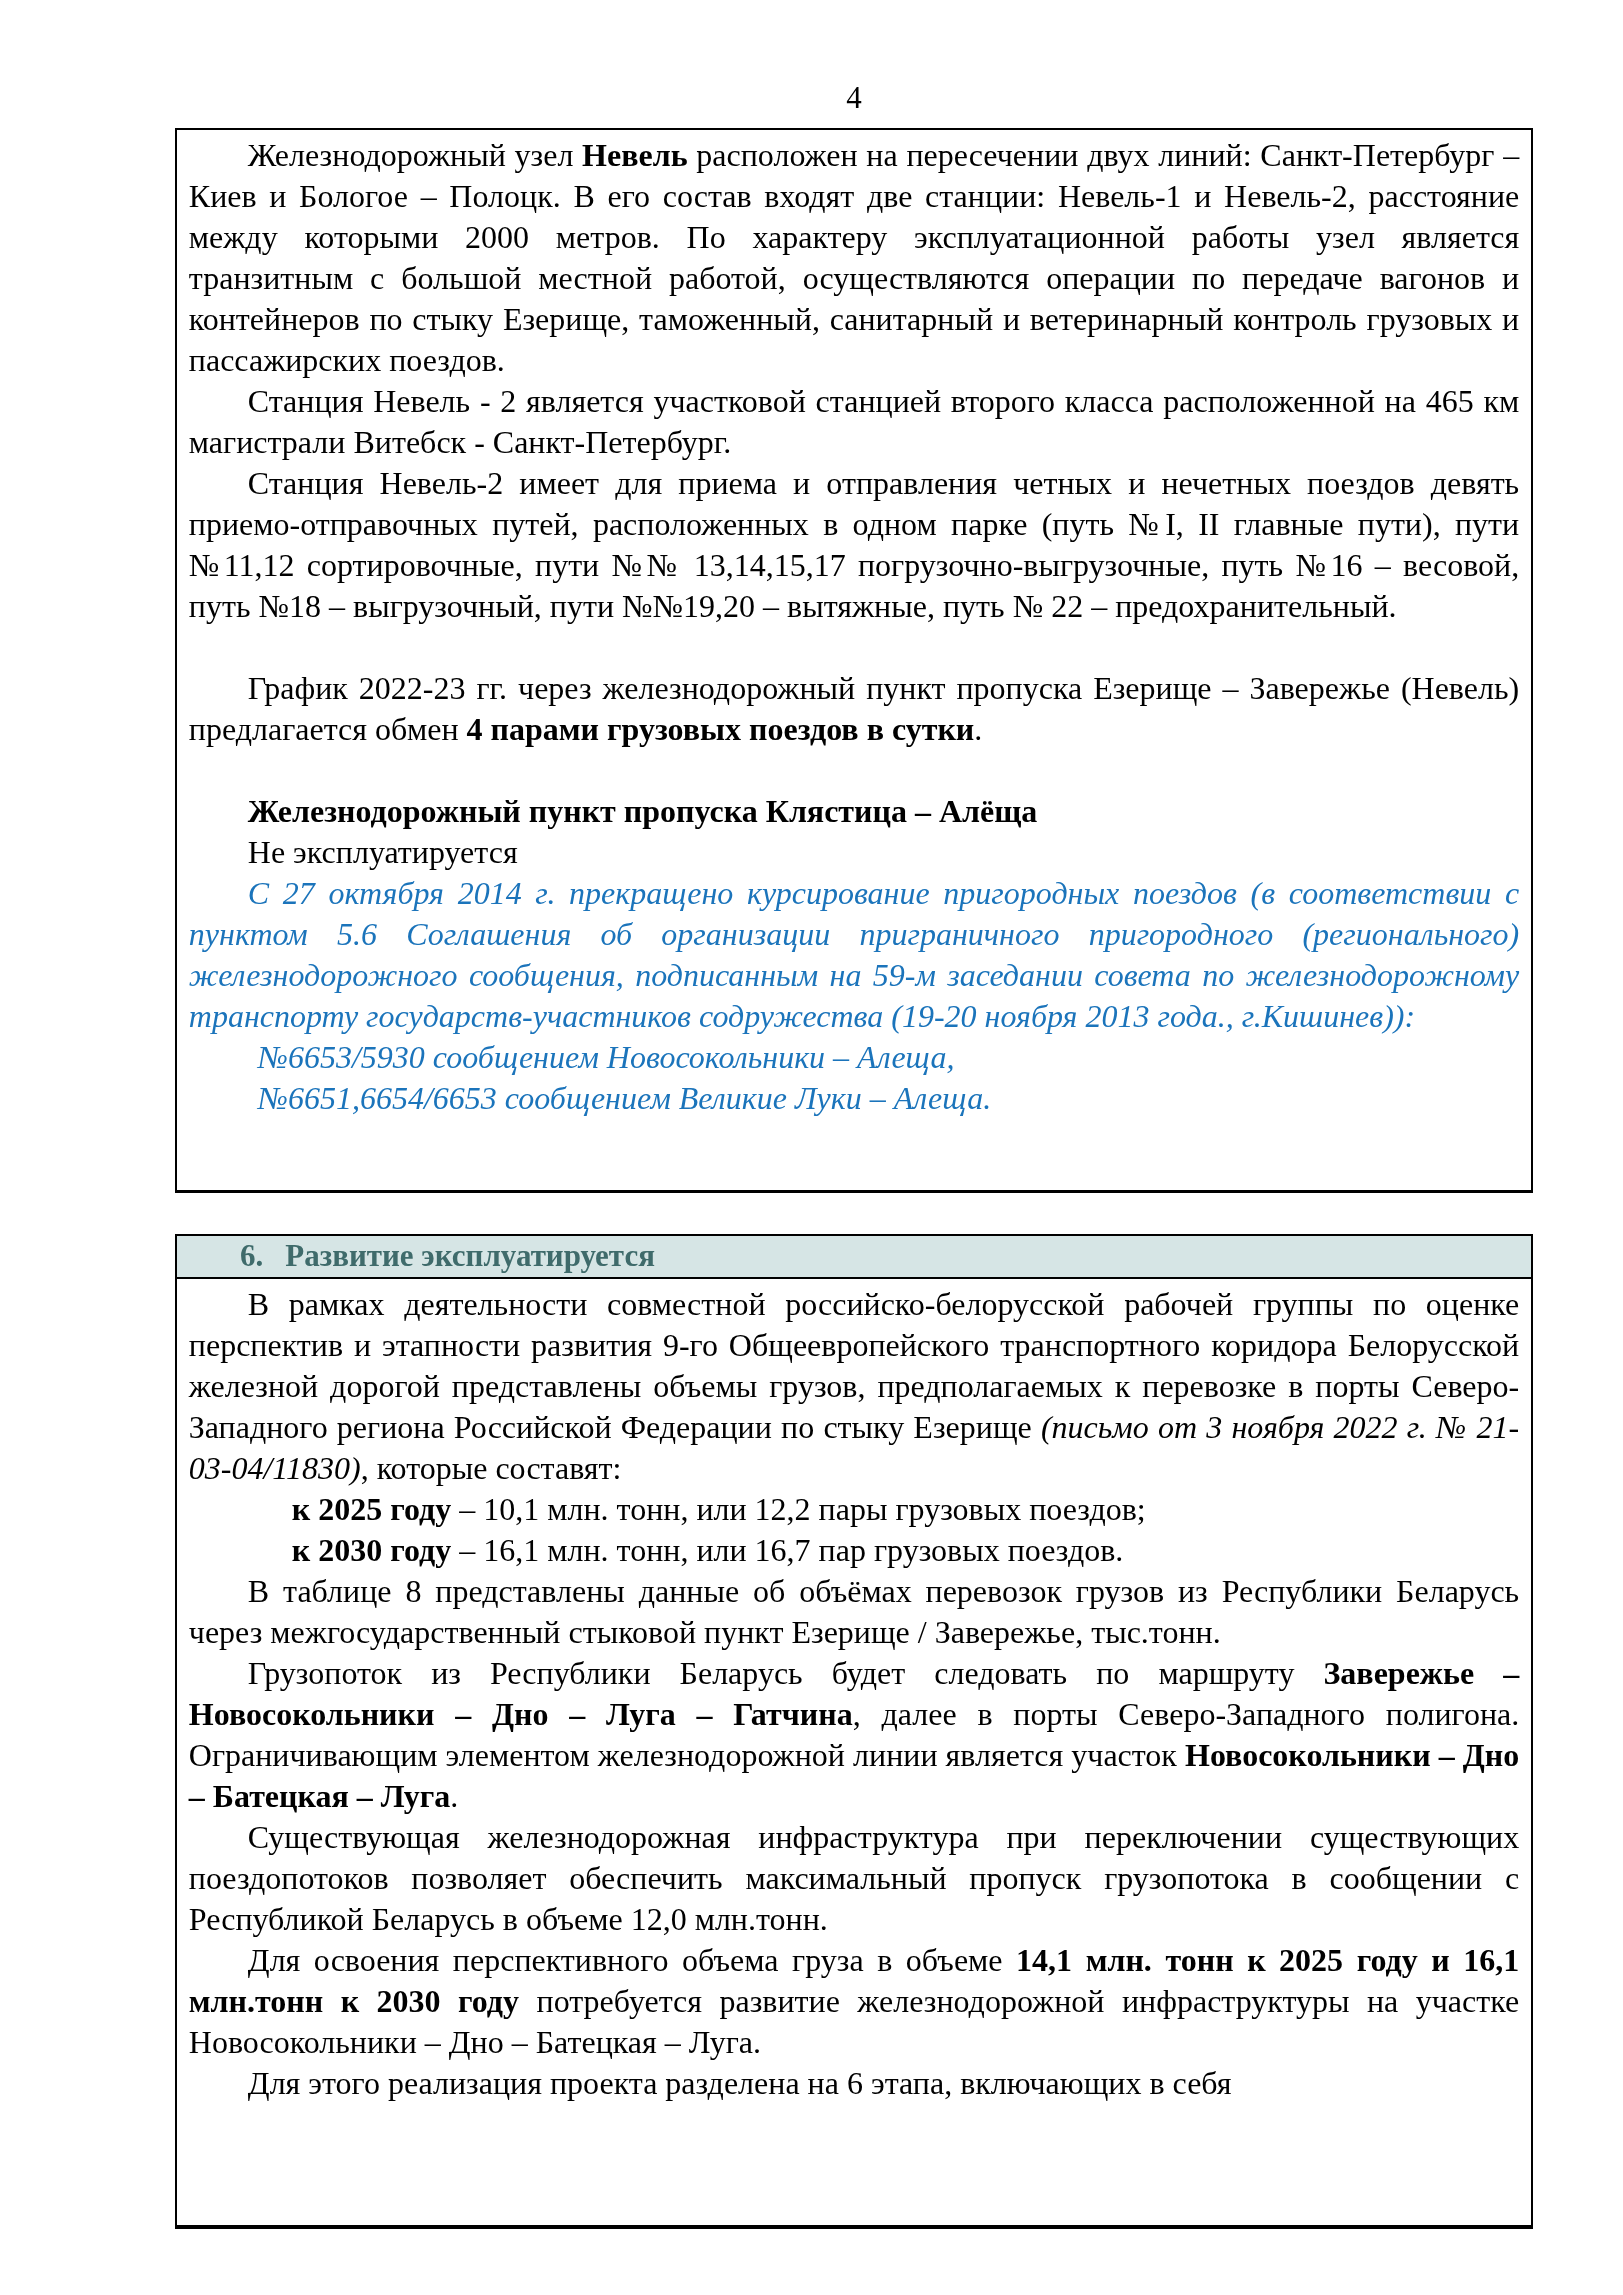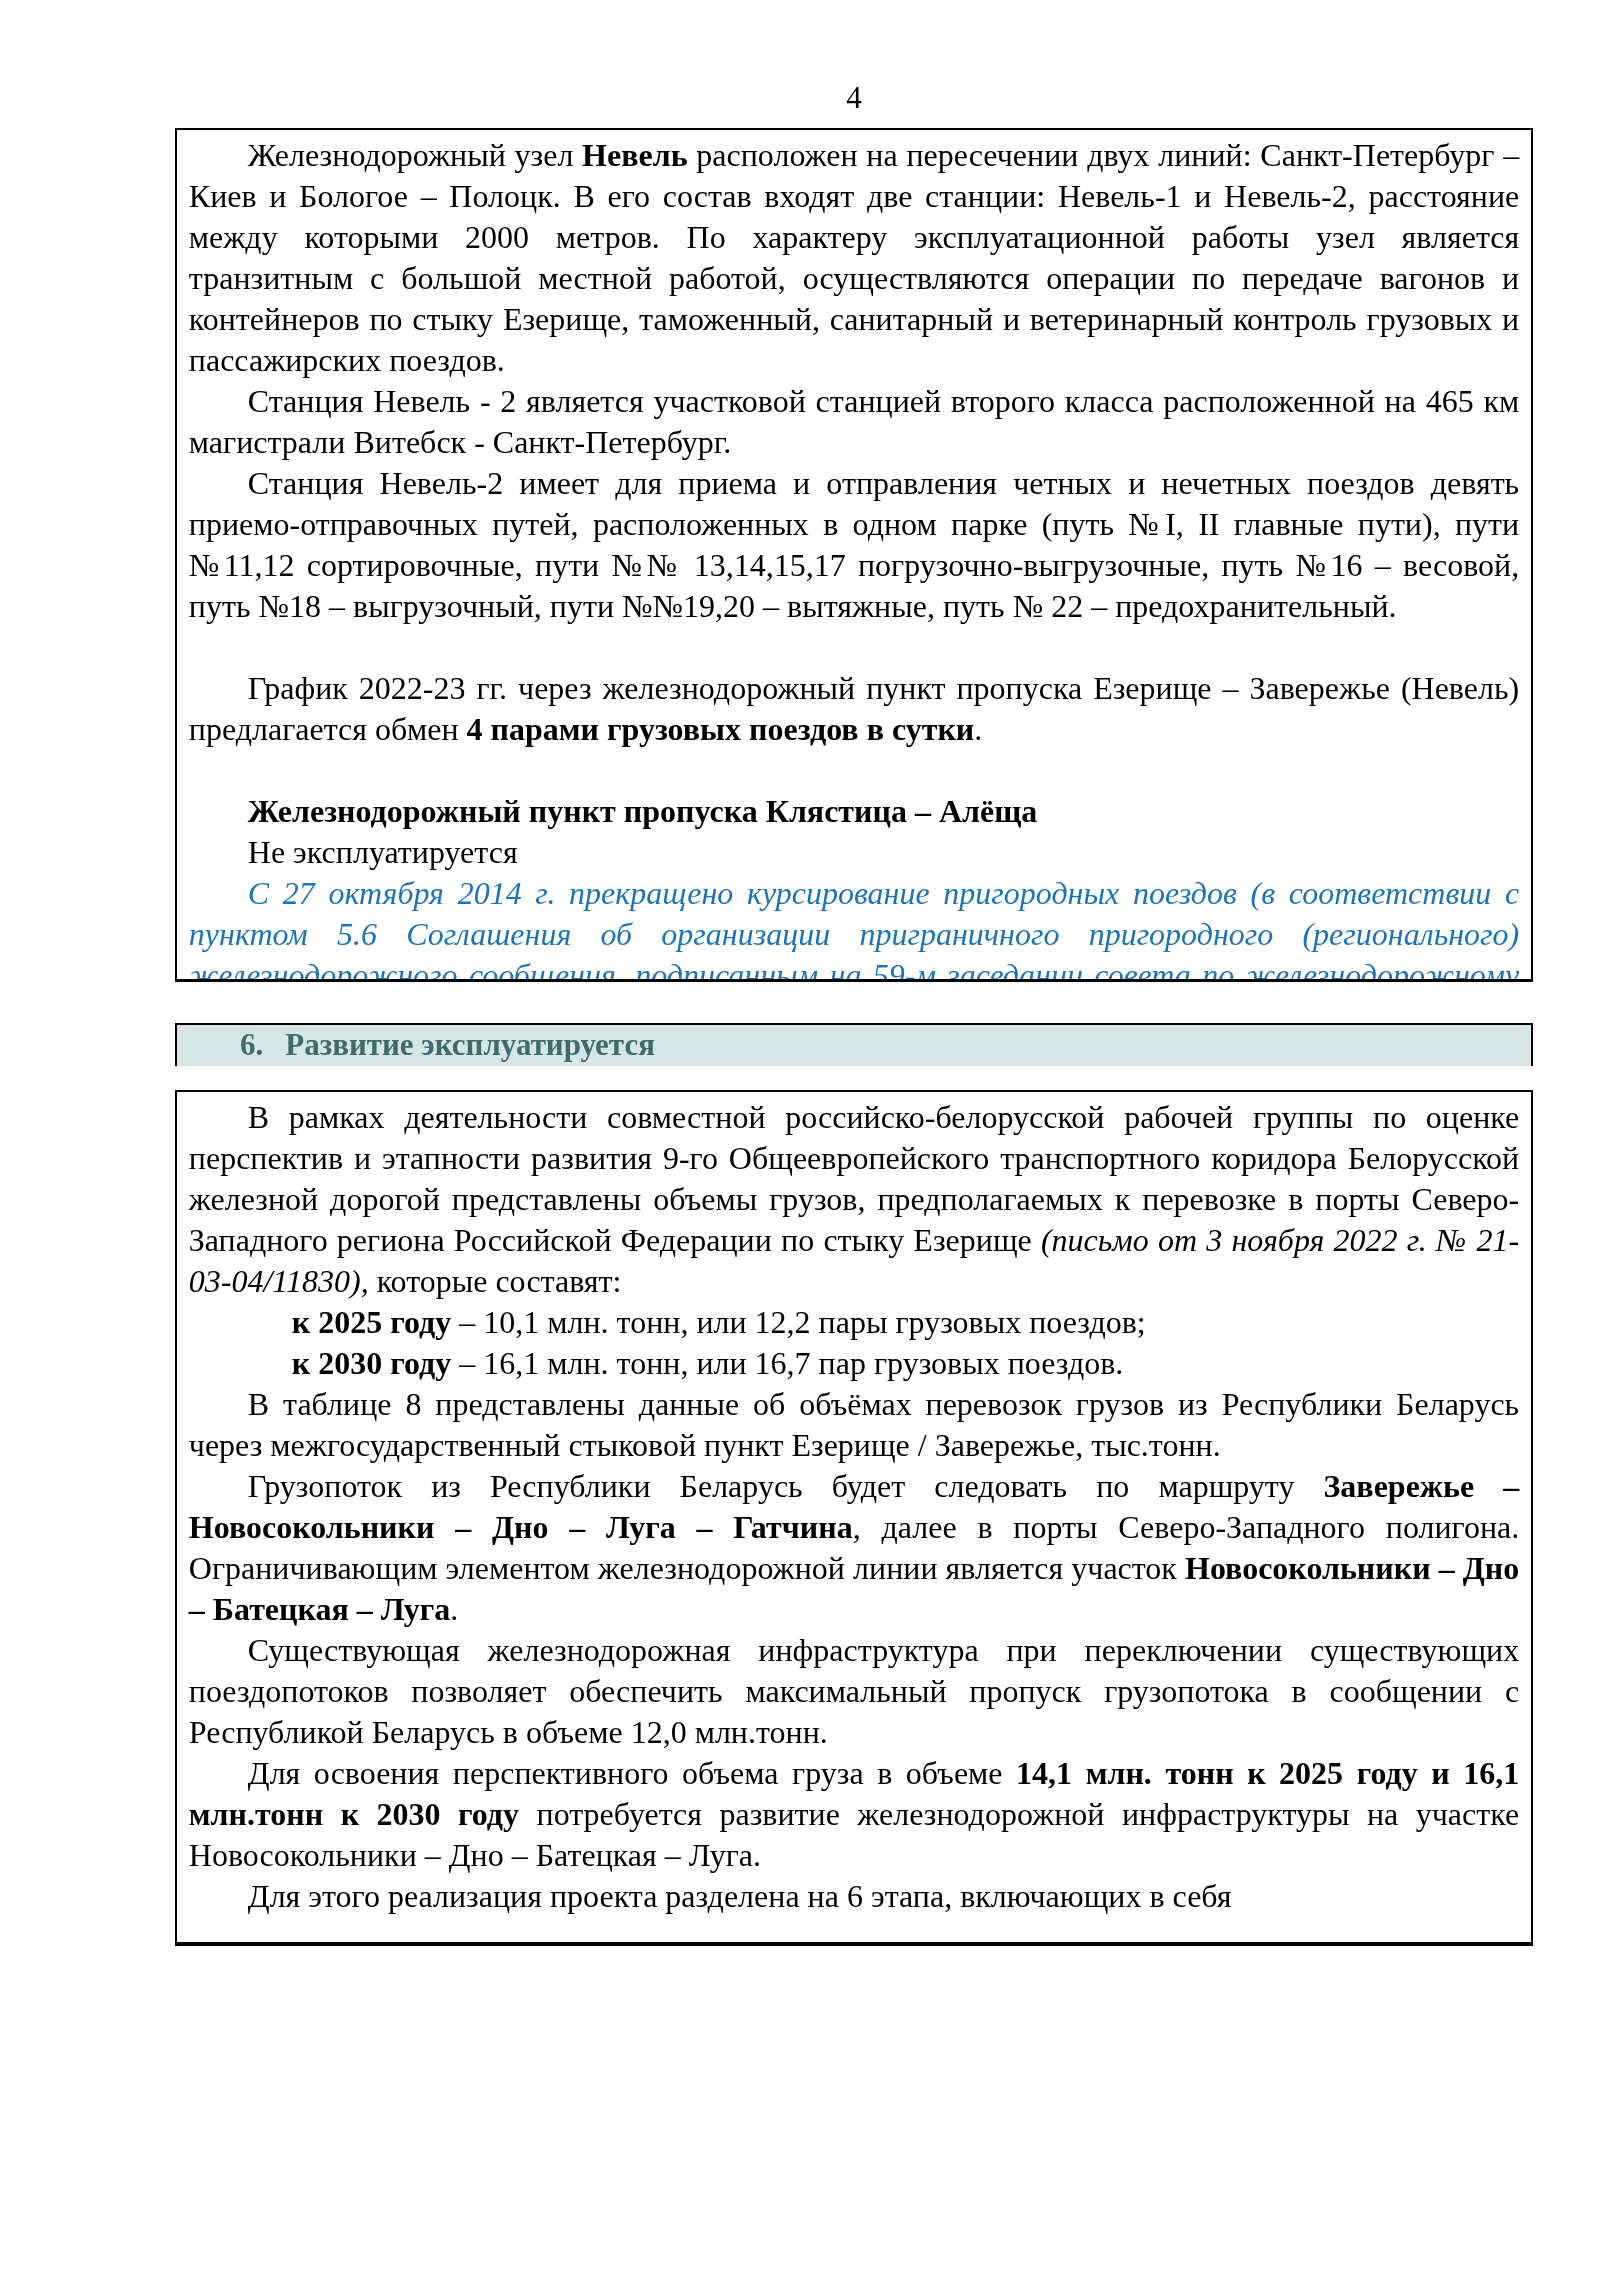"Железнодорожный узел Невель расположен" .box1 { height: 854px -> 1065px }
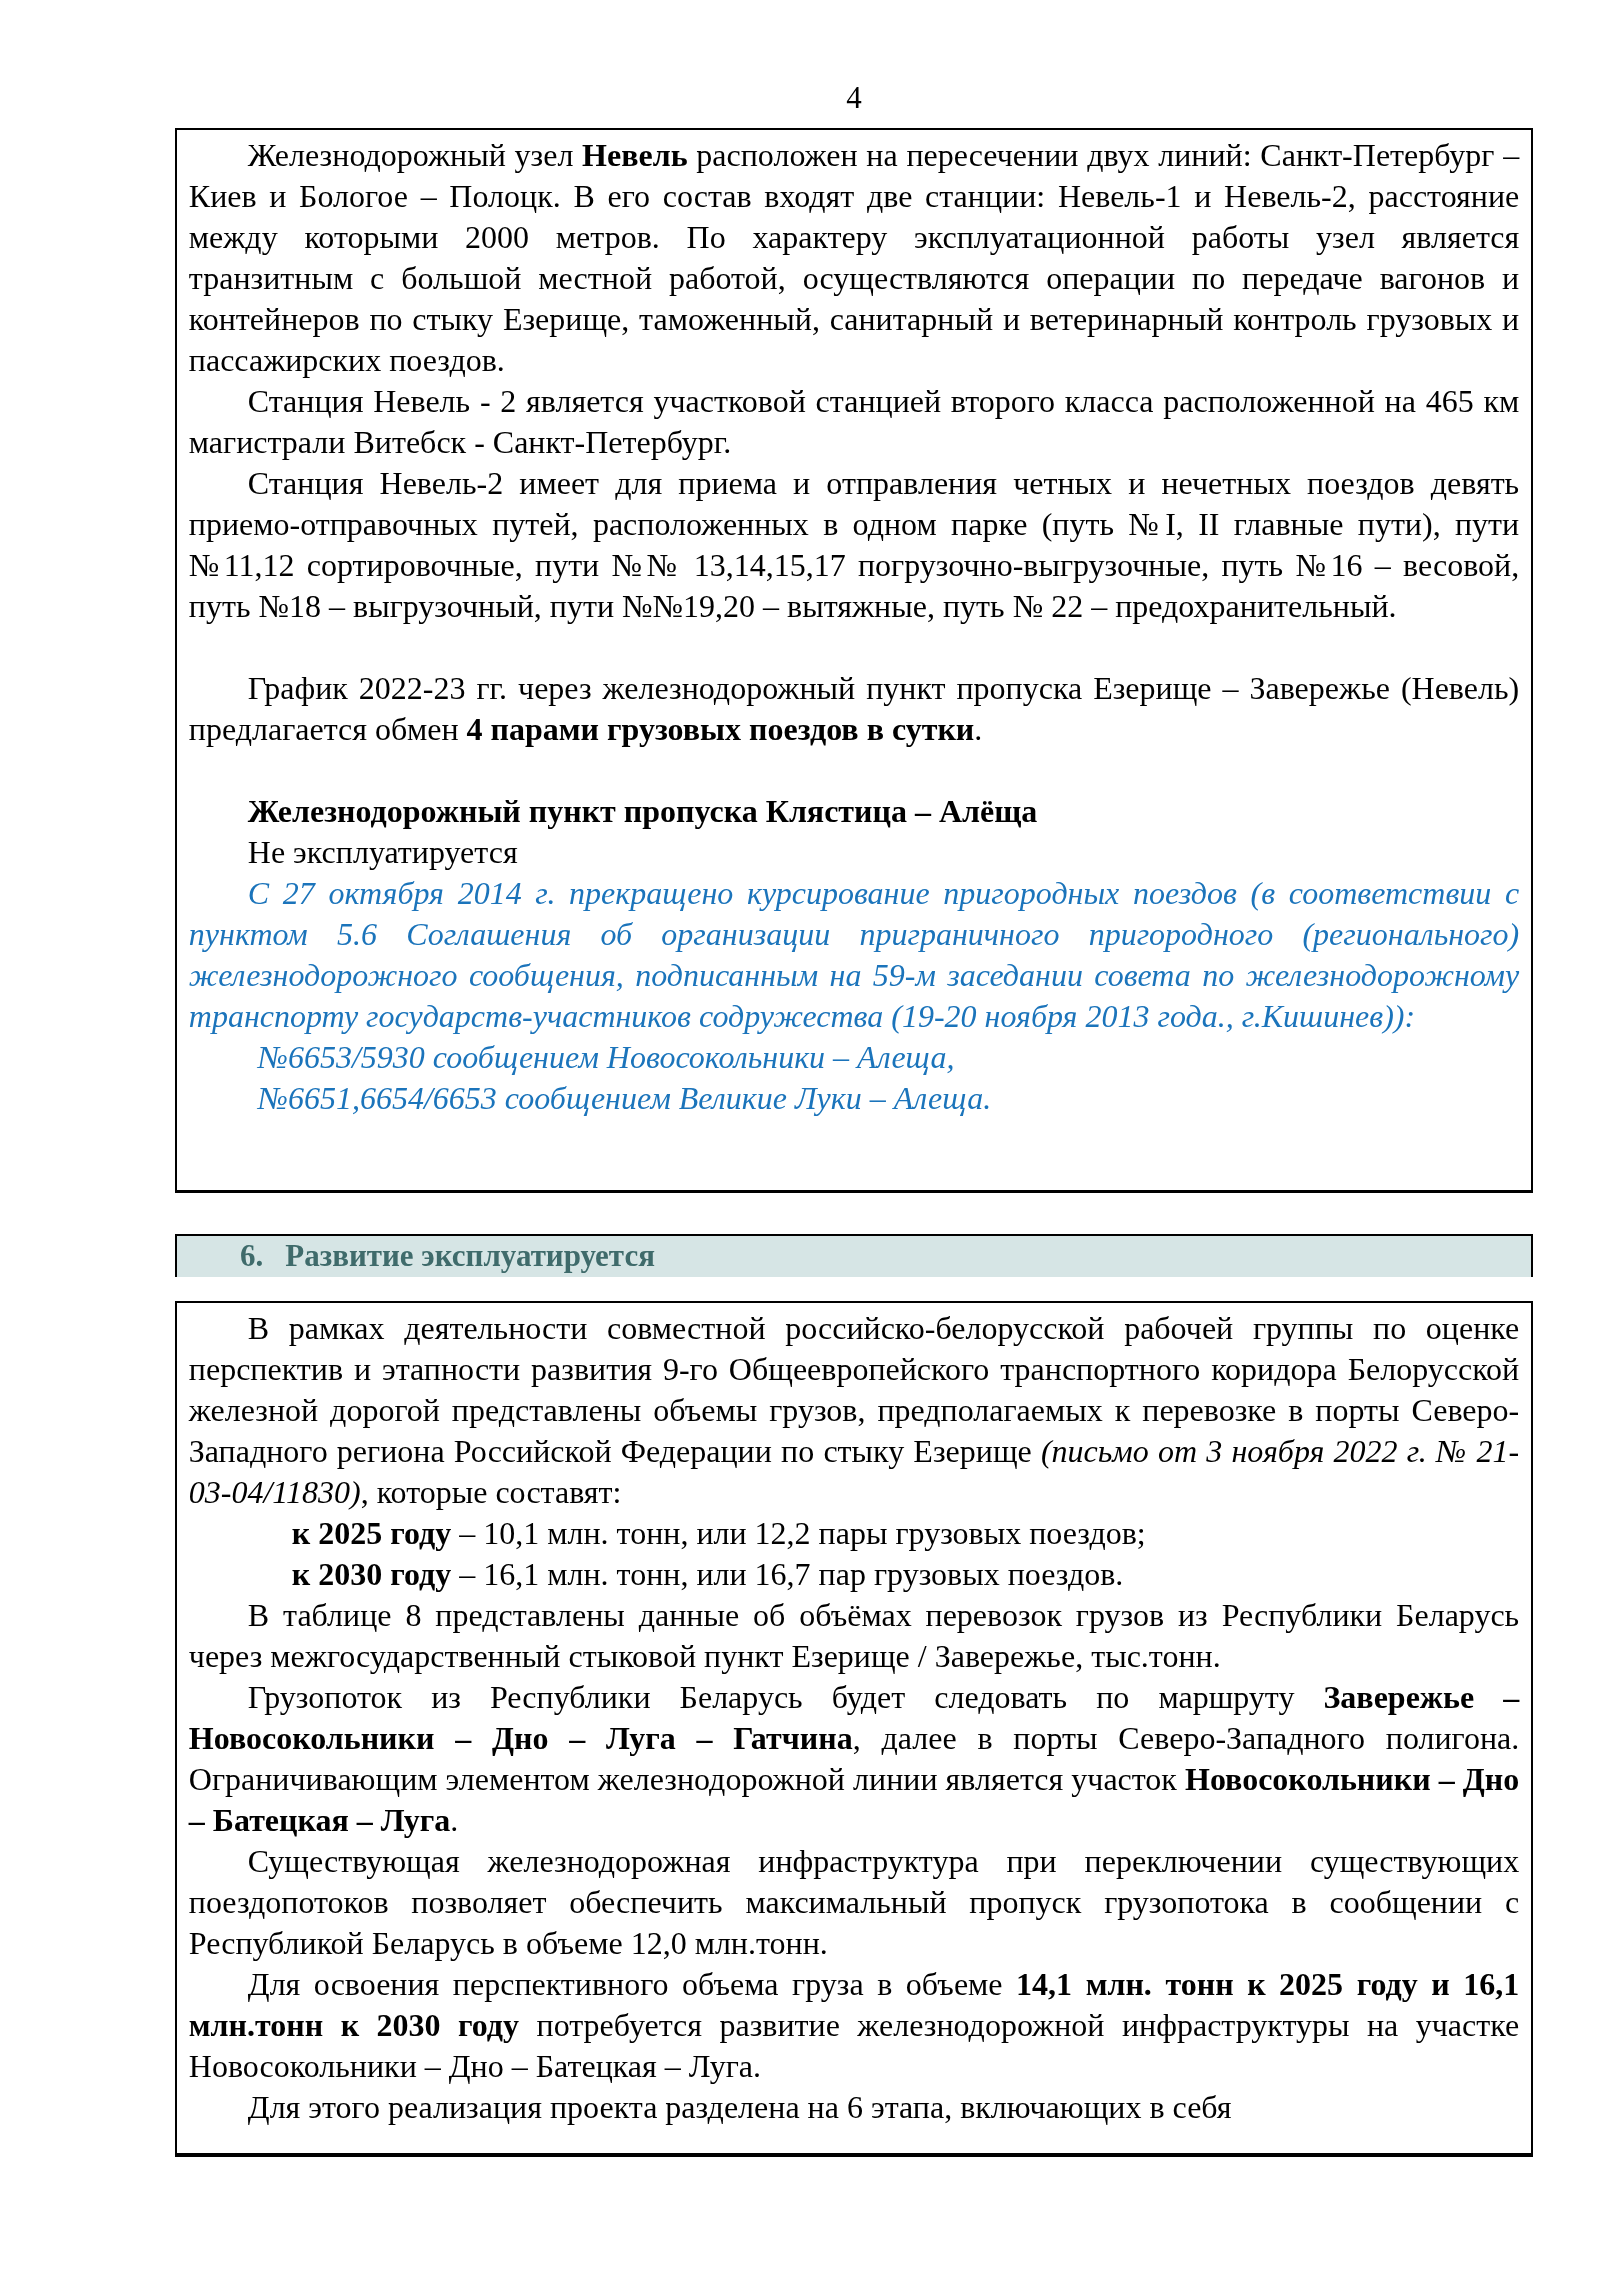"В рамках деятельности совместной" .box2 { height: 856px -> 952px; margin-top: 24px -> none }
